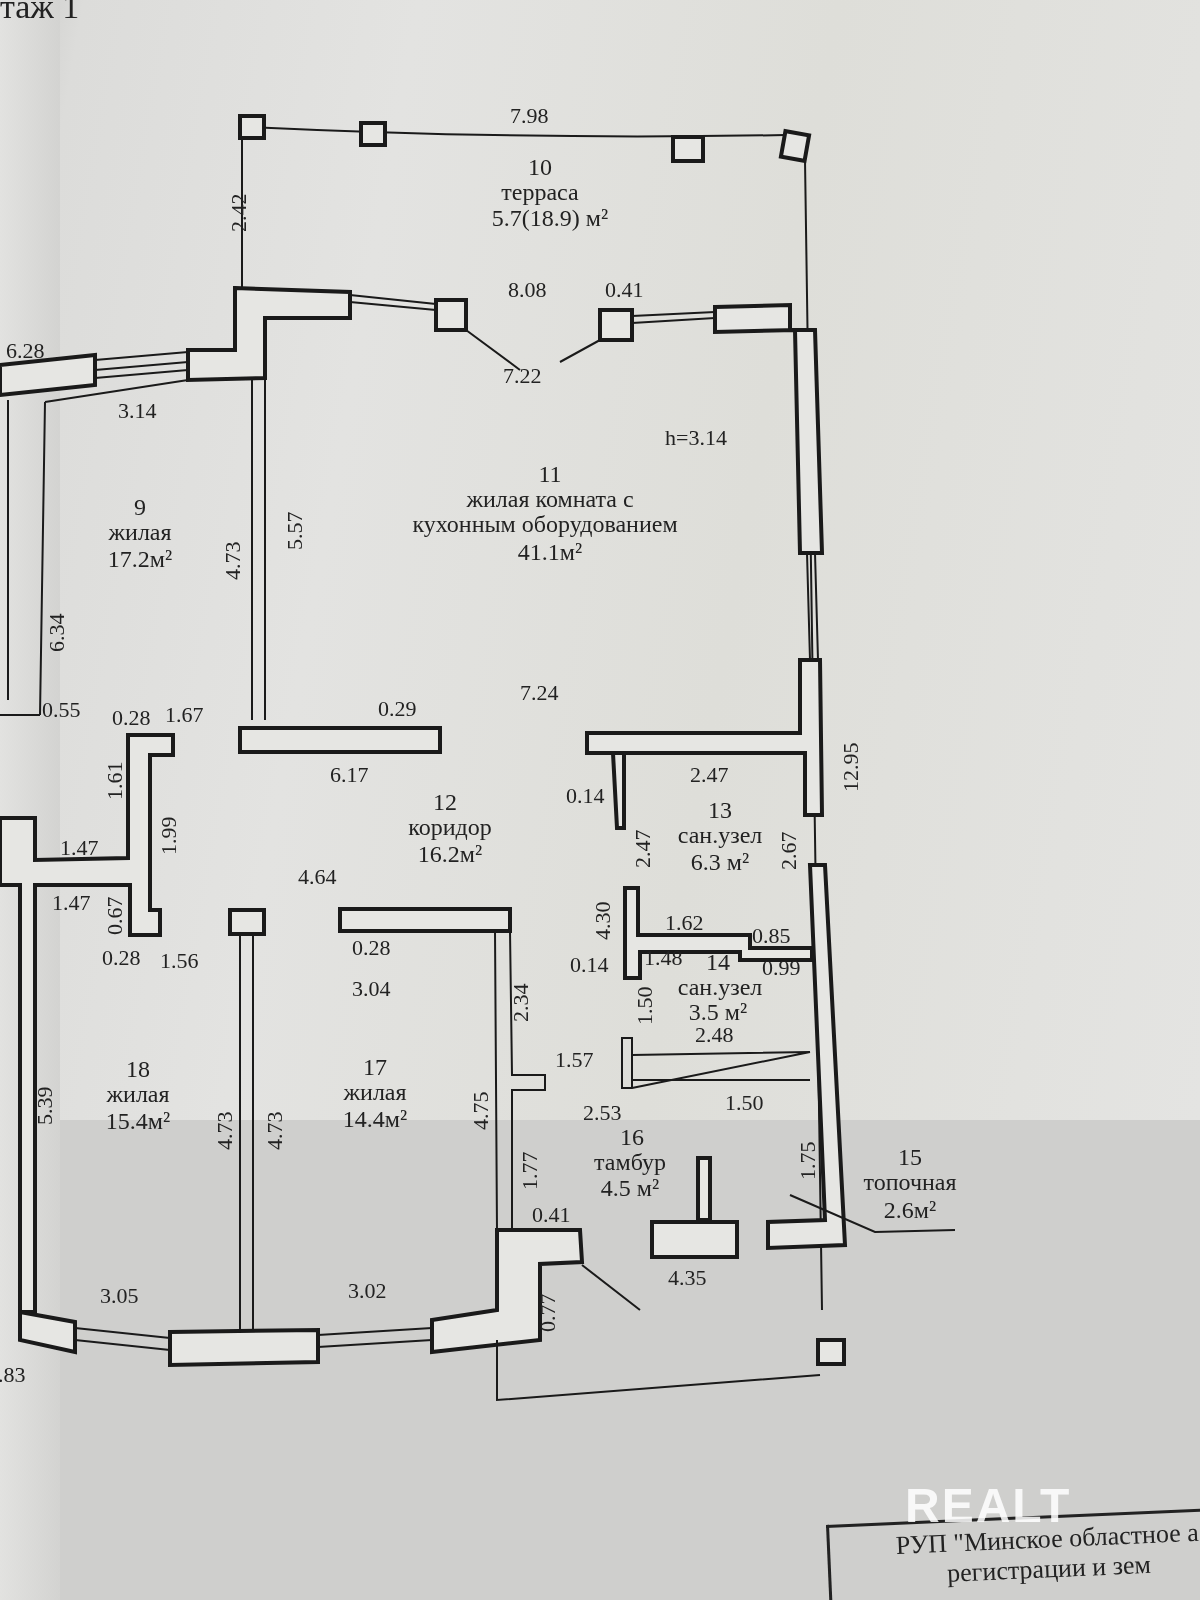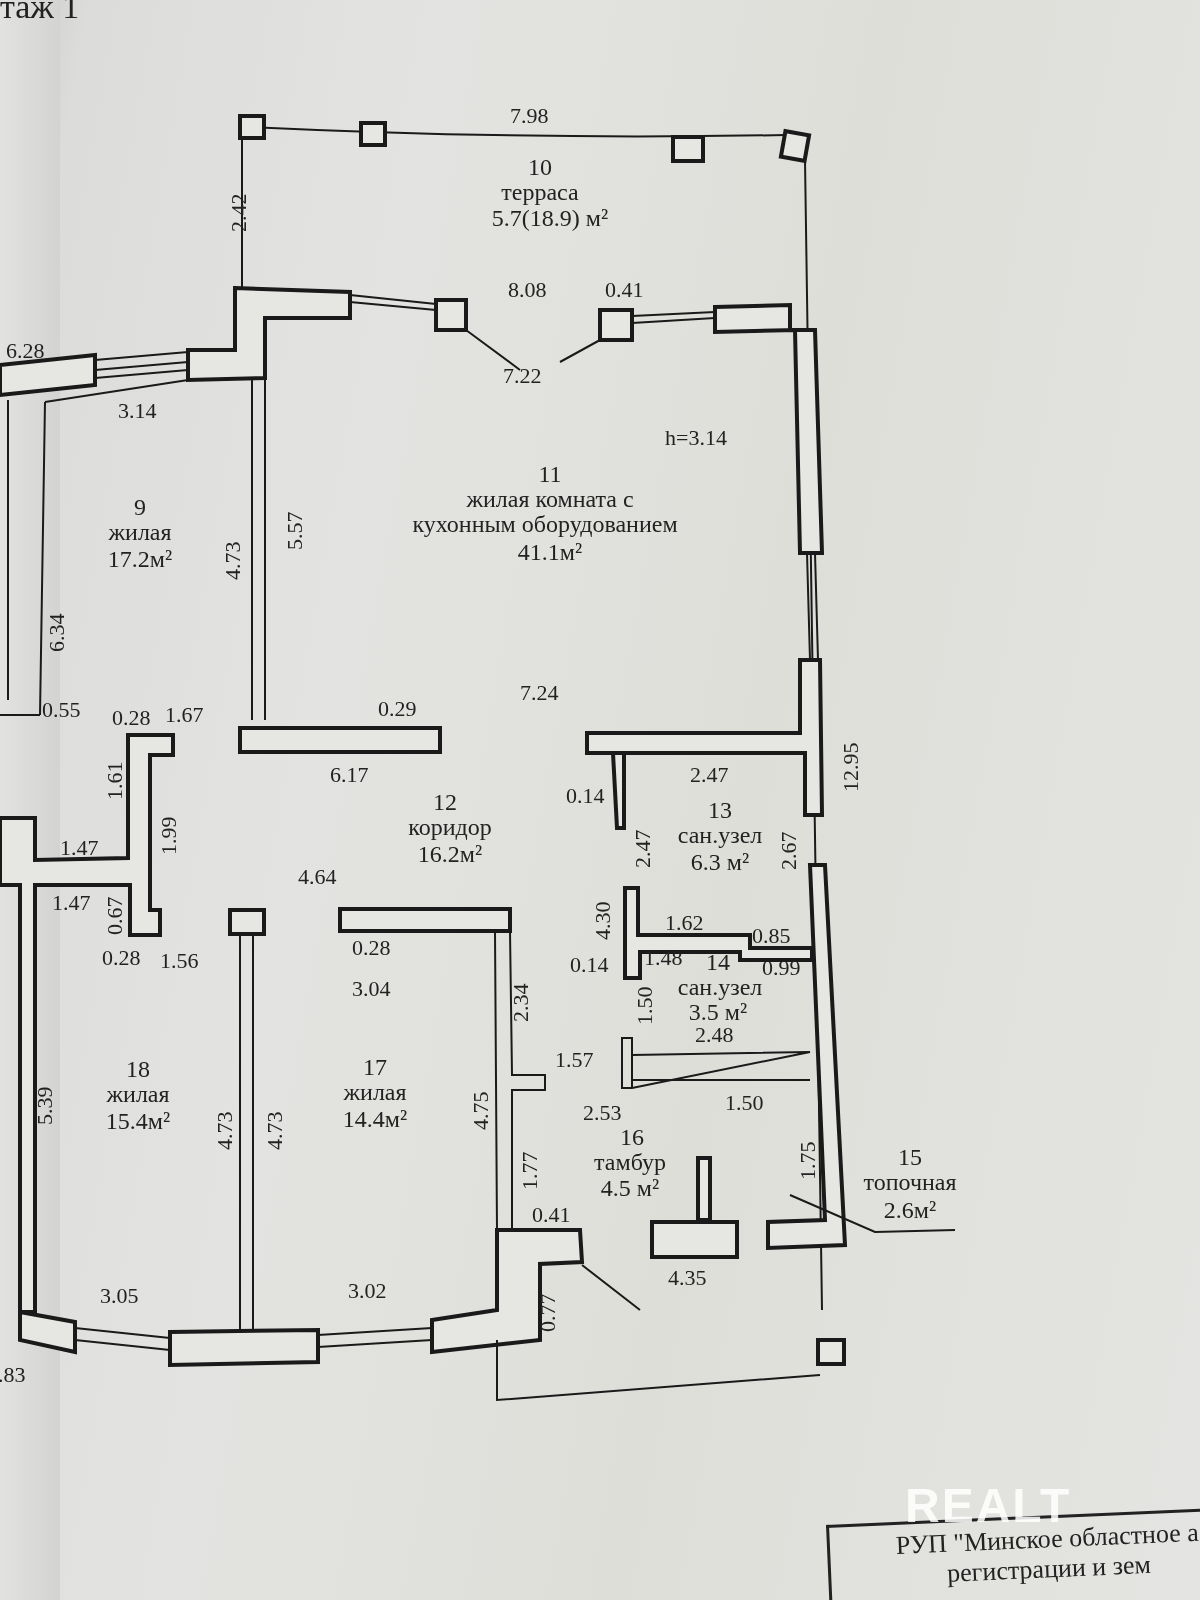"таж 1" #stage { height: 1600px -> 1120px }
